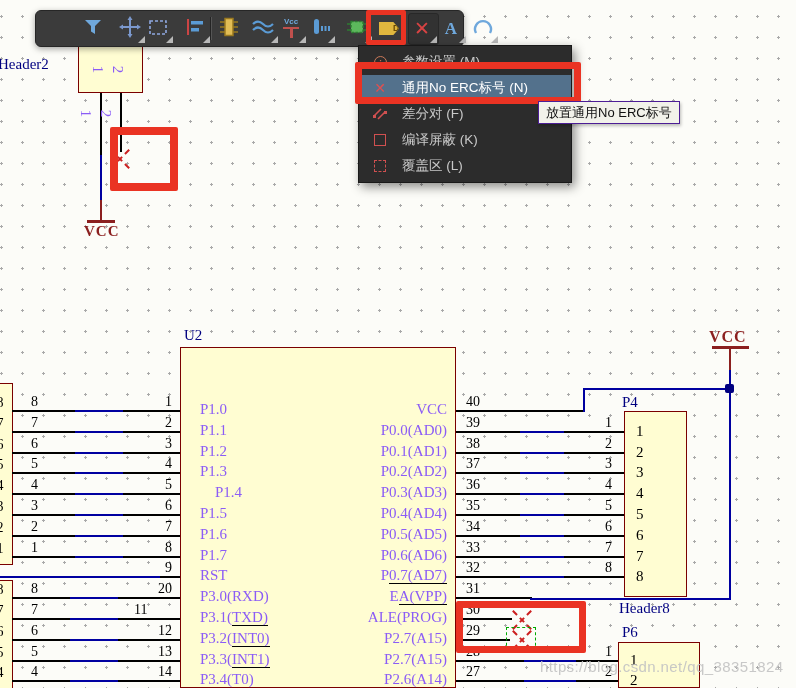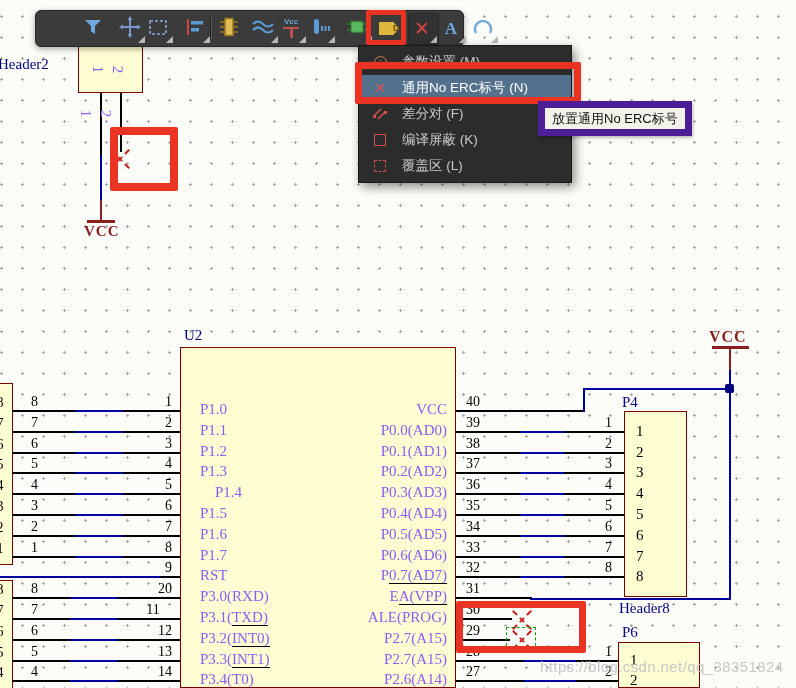"放置通用No ERC标号" #tooltip { border: 7px solid #4c1d95 -> 1px solid #4c1d95 }
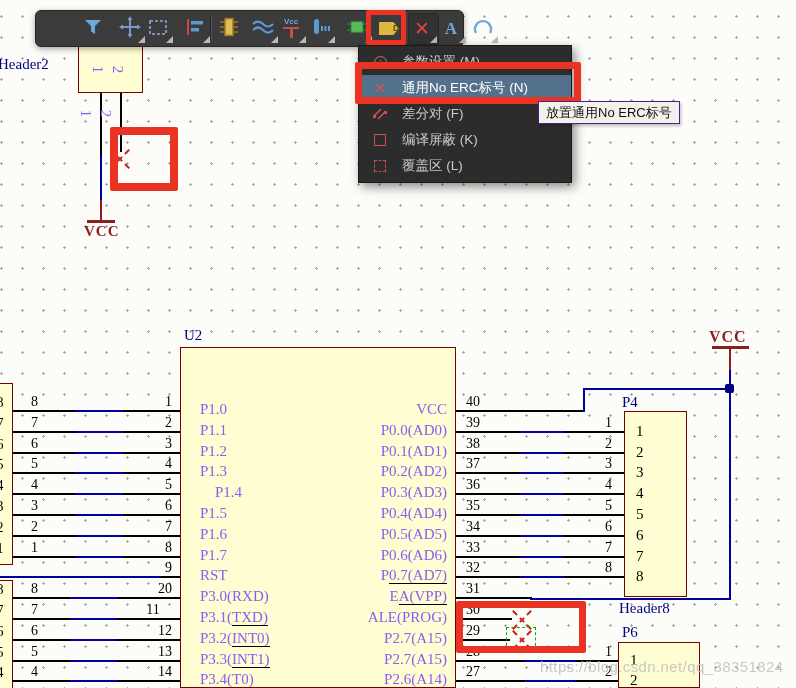"11" div.pnum { text-align: center -> left }
